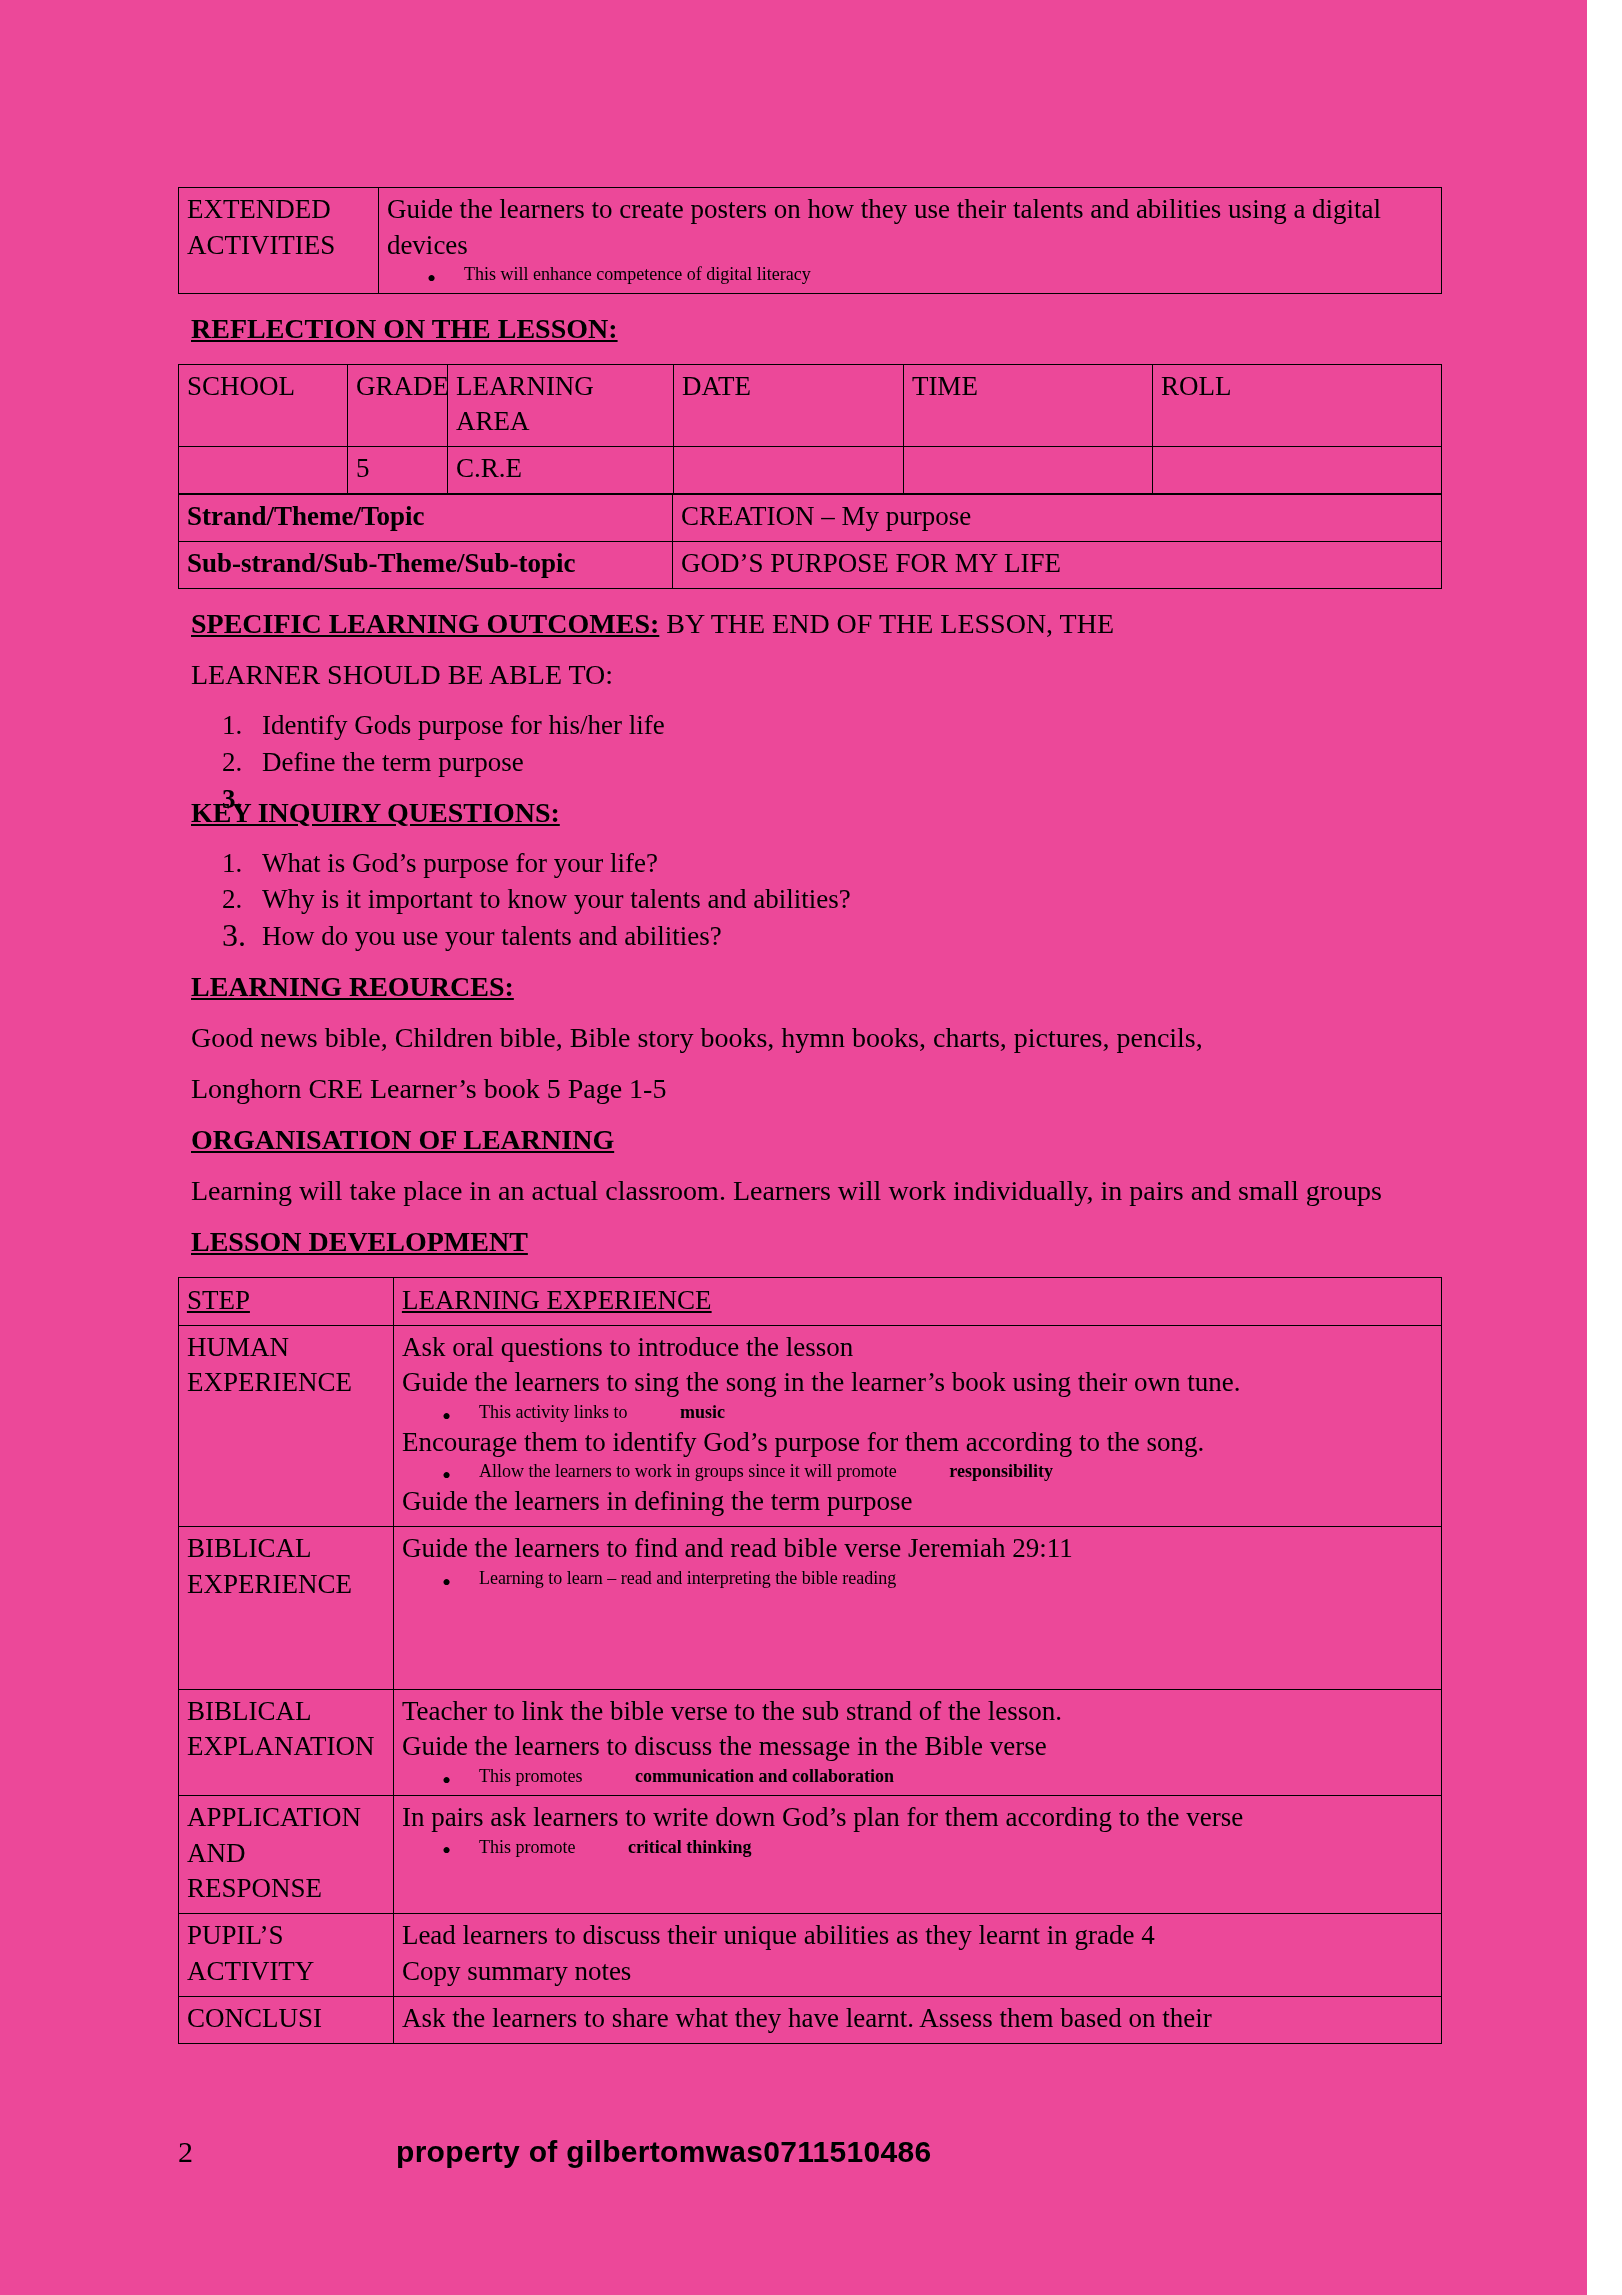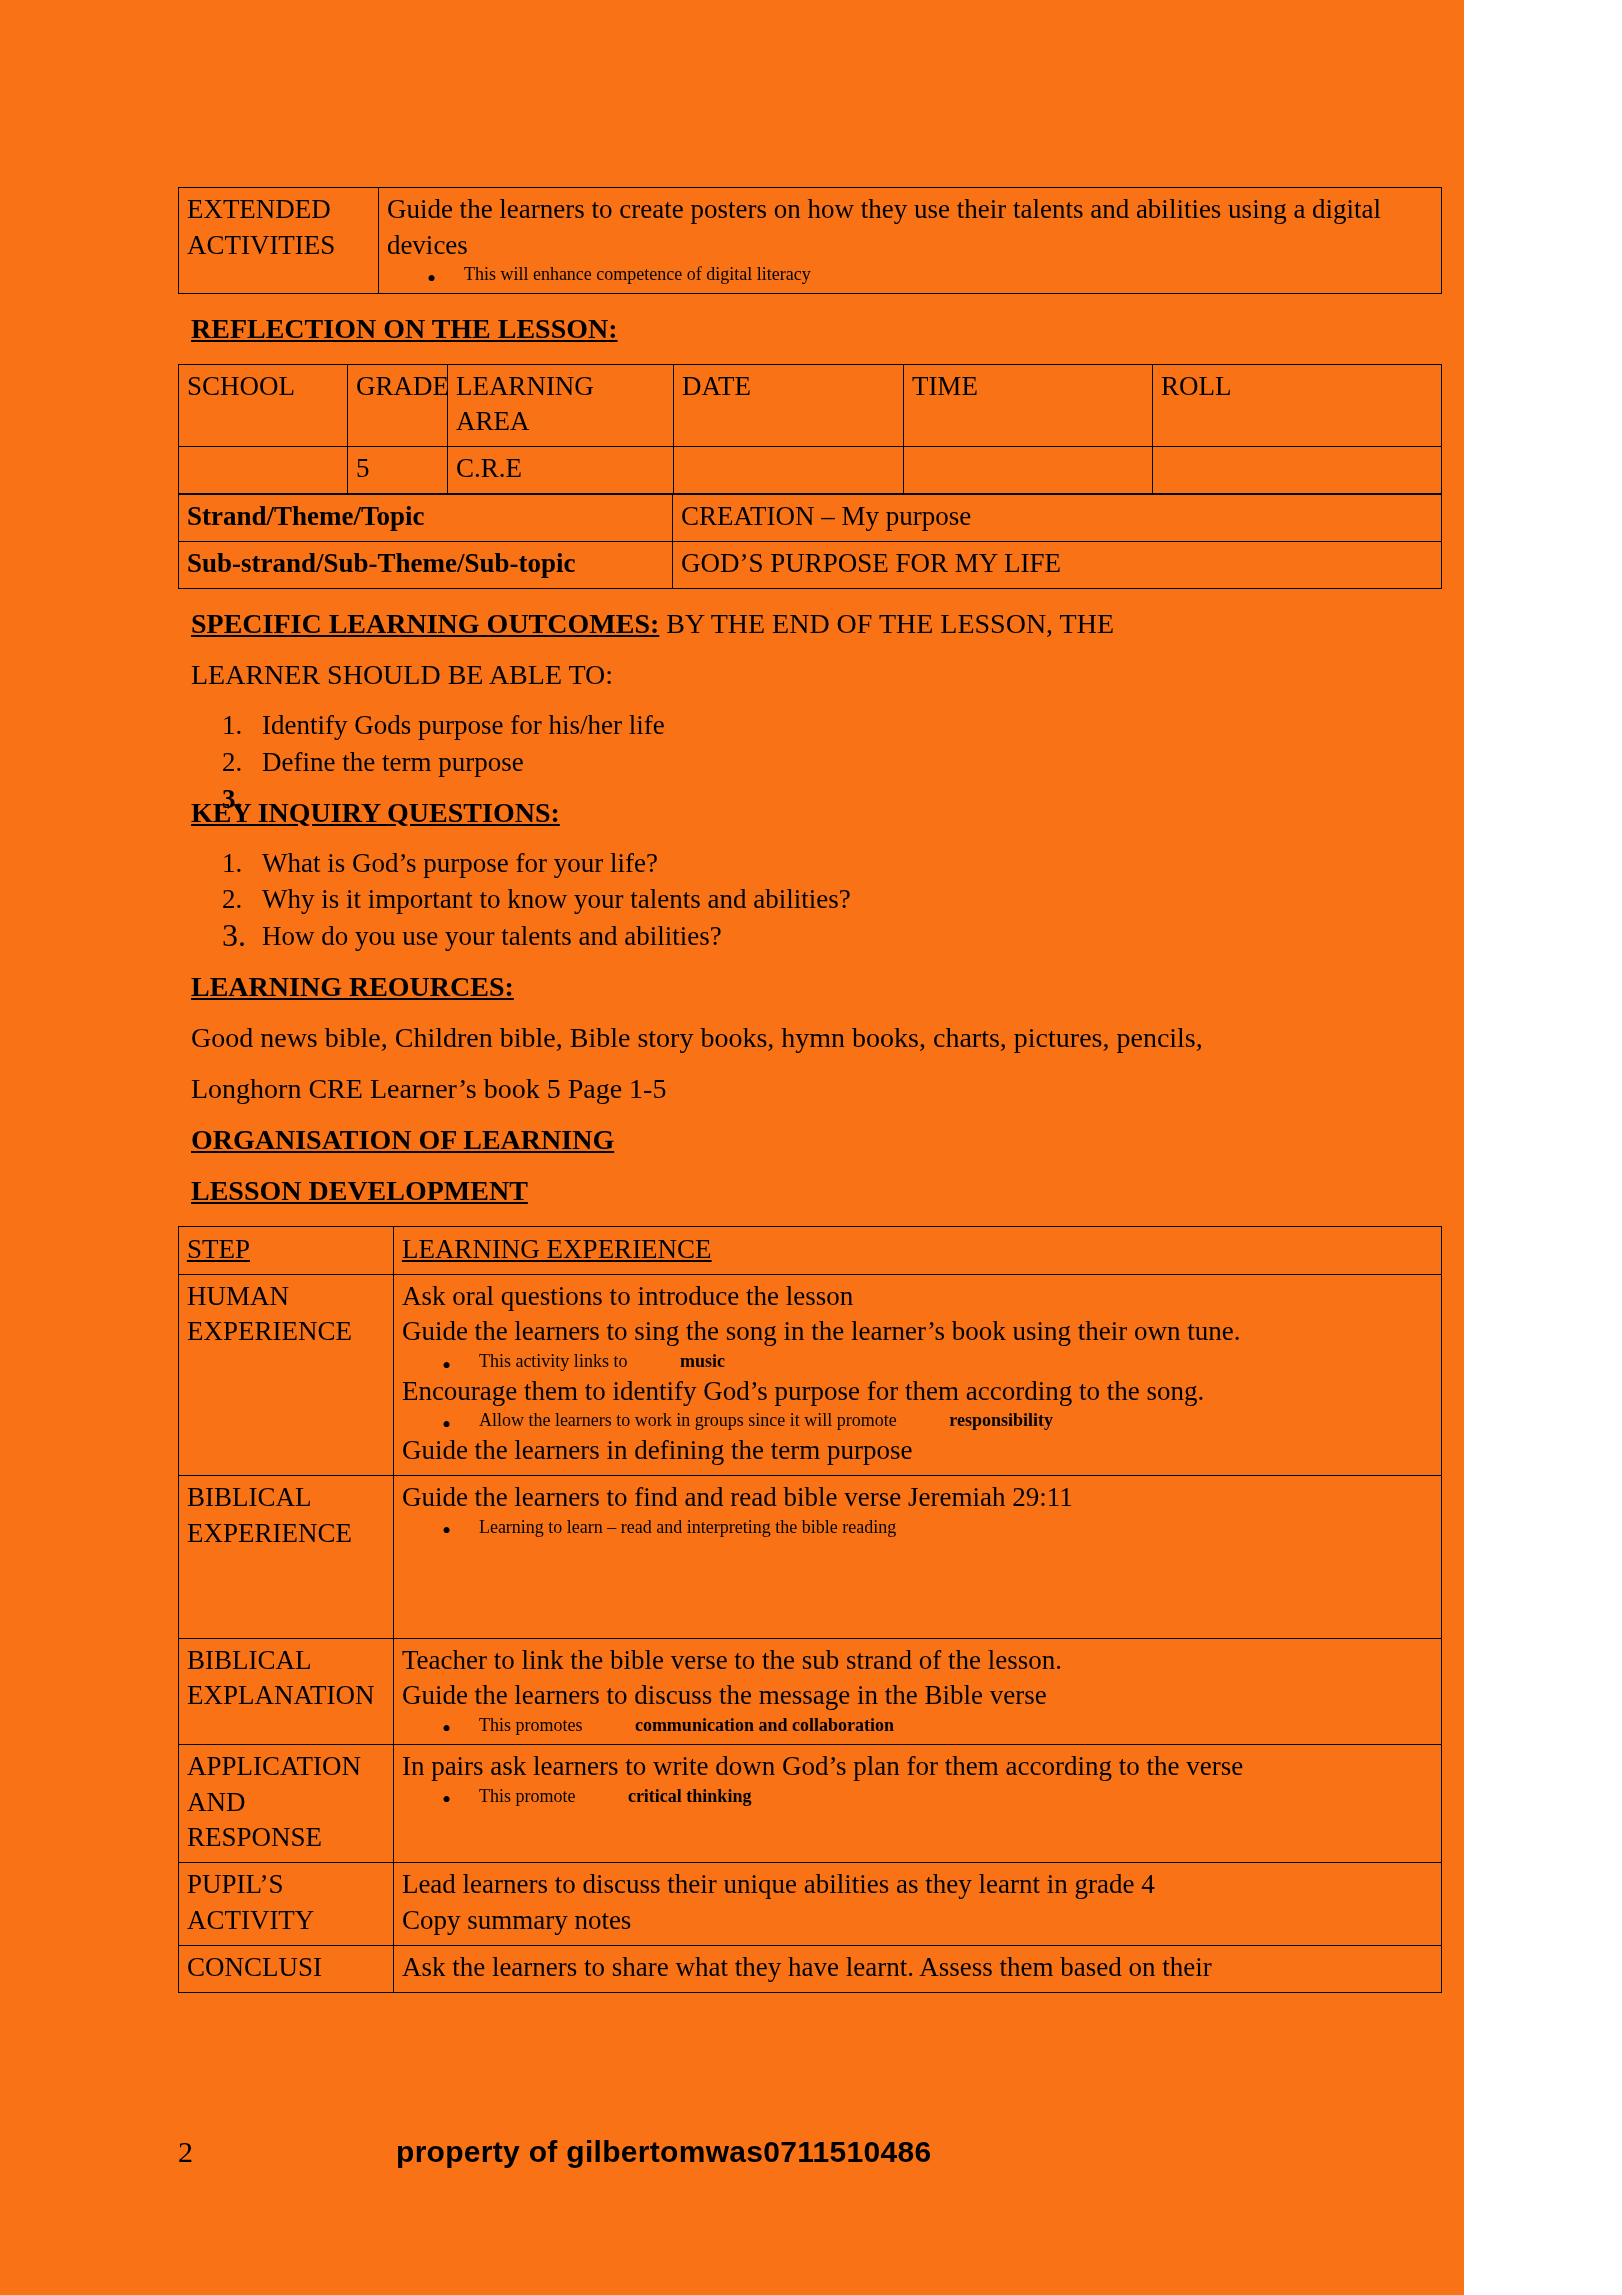"EXTENDED ACTIVITIES" .page { background: #f97316 -> #ec4899; width: 1464px -> 1587px }
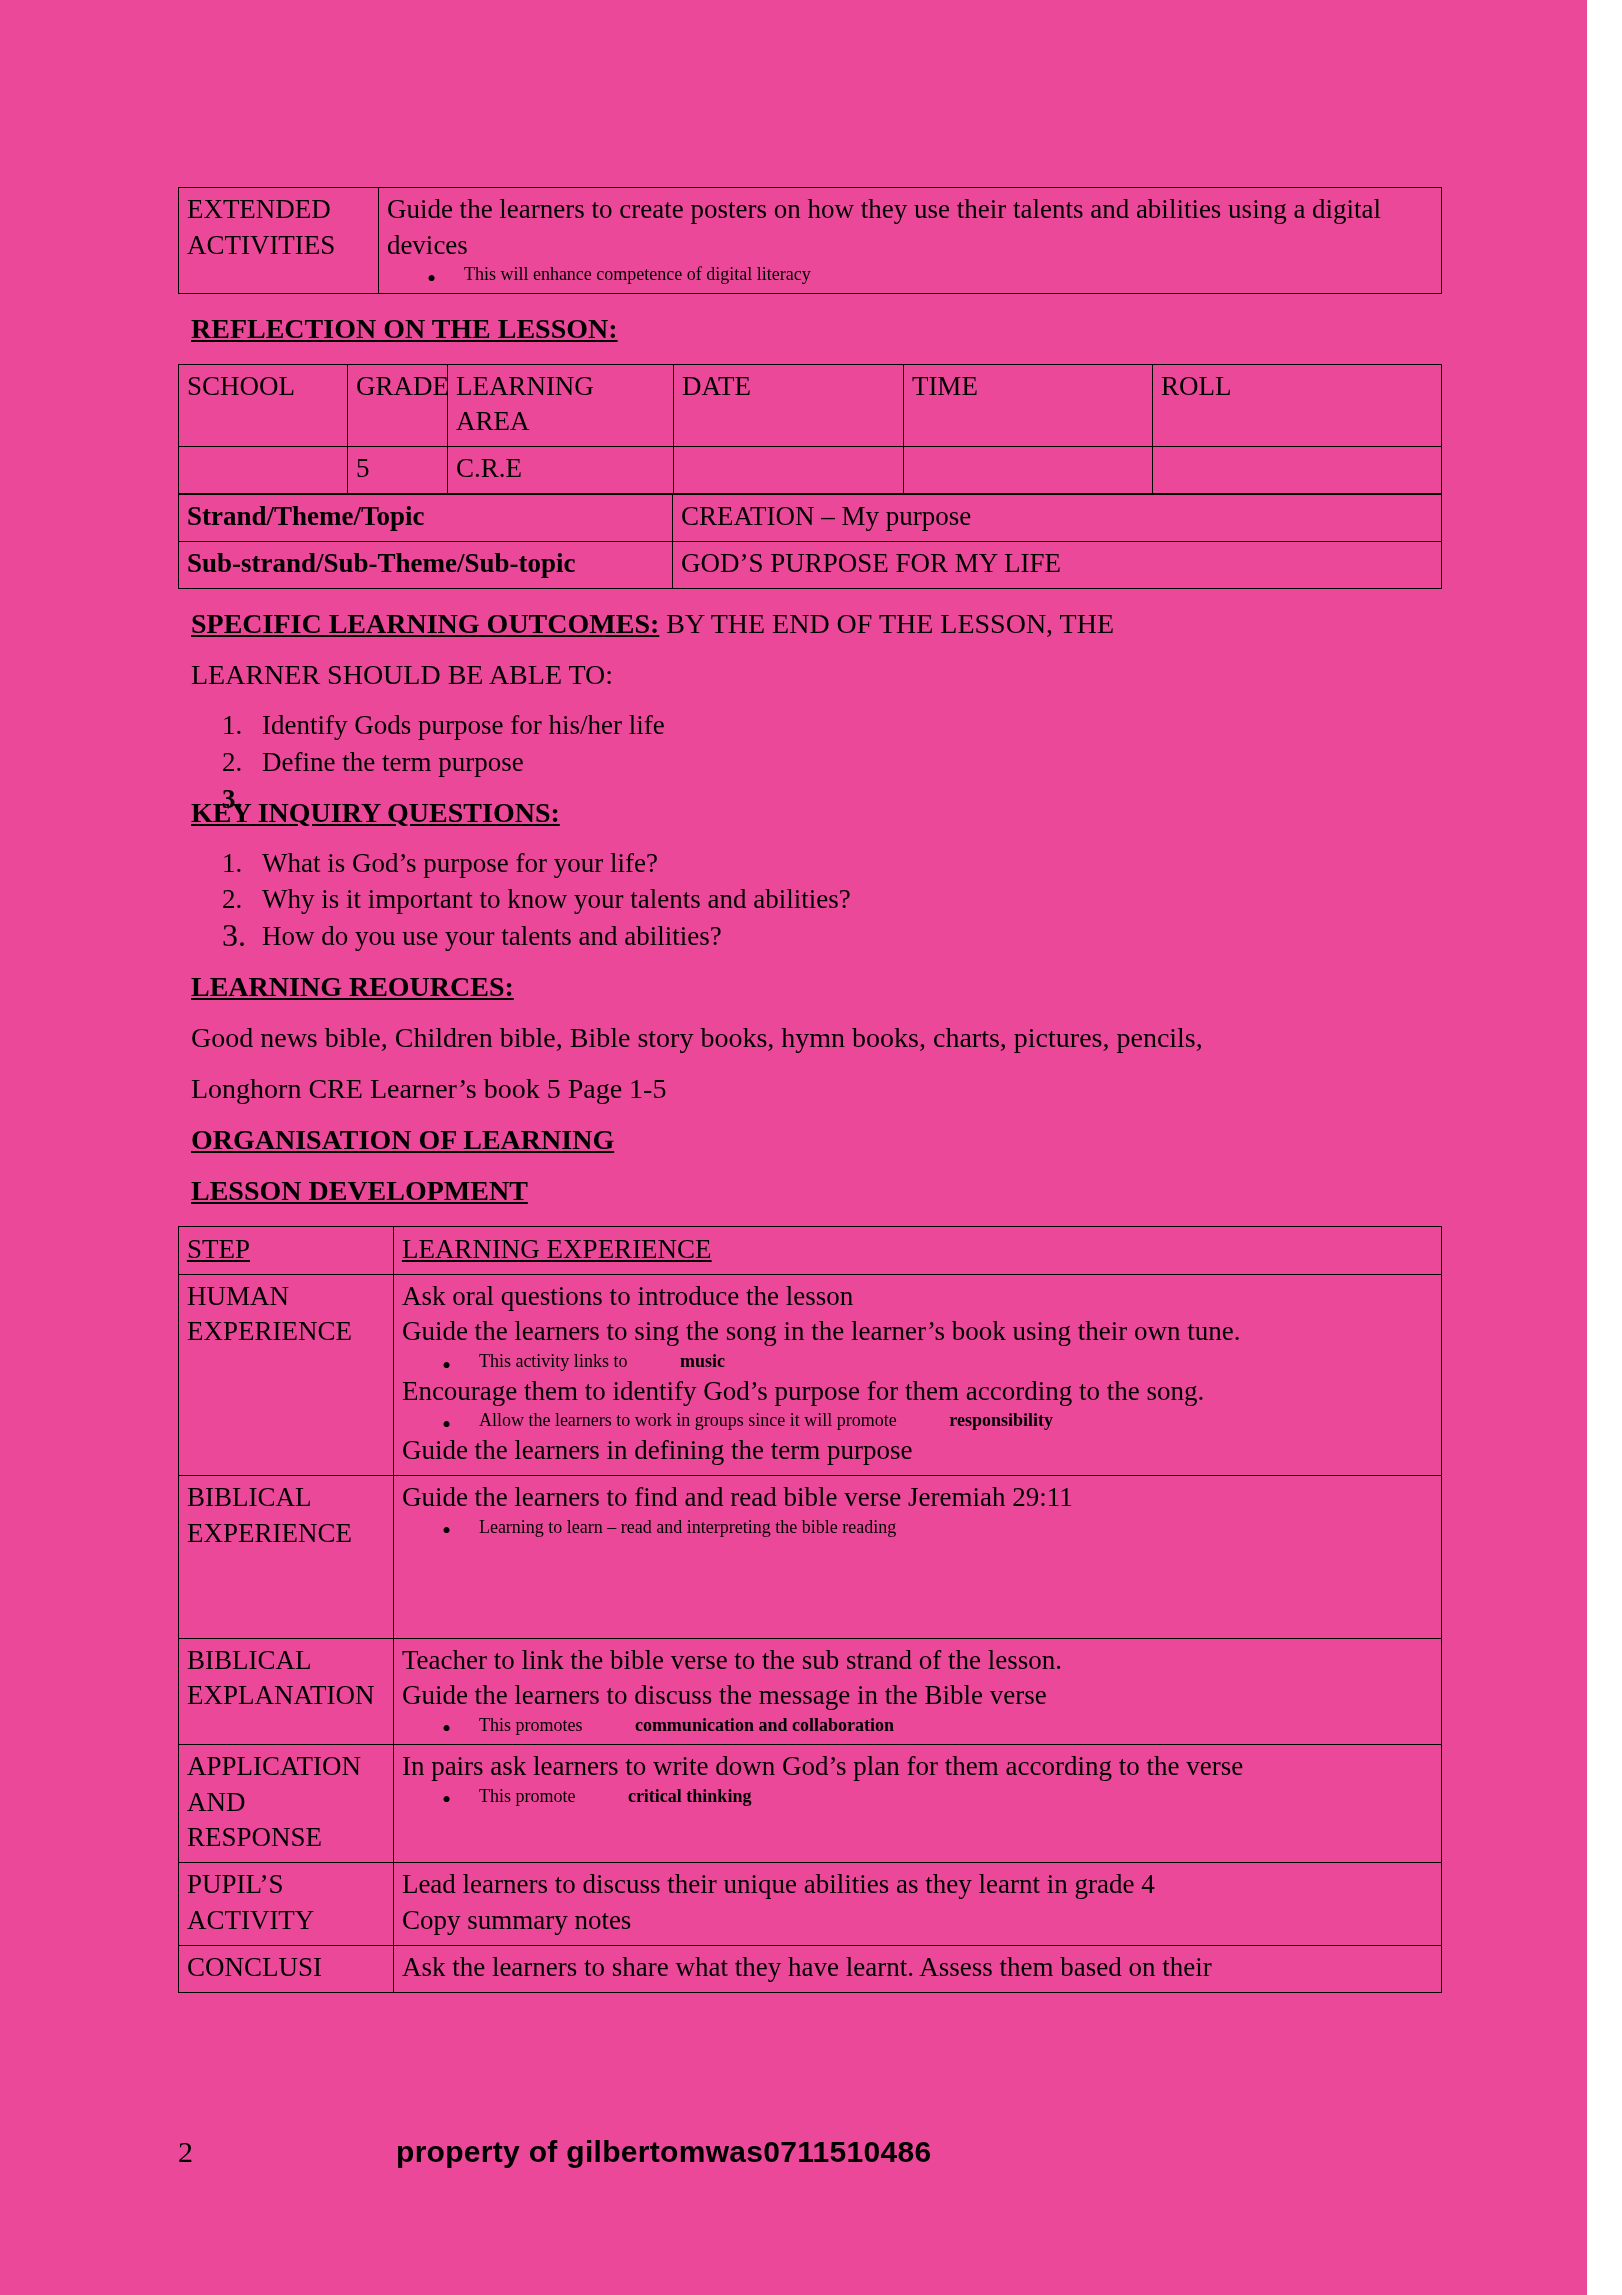"Learning will take place in" p.body-line { html: none -> <p>Learning will take place in an actual classroom. Learners will work individually, in pairs and small groups</p> }
